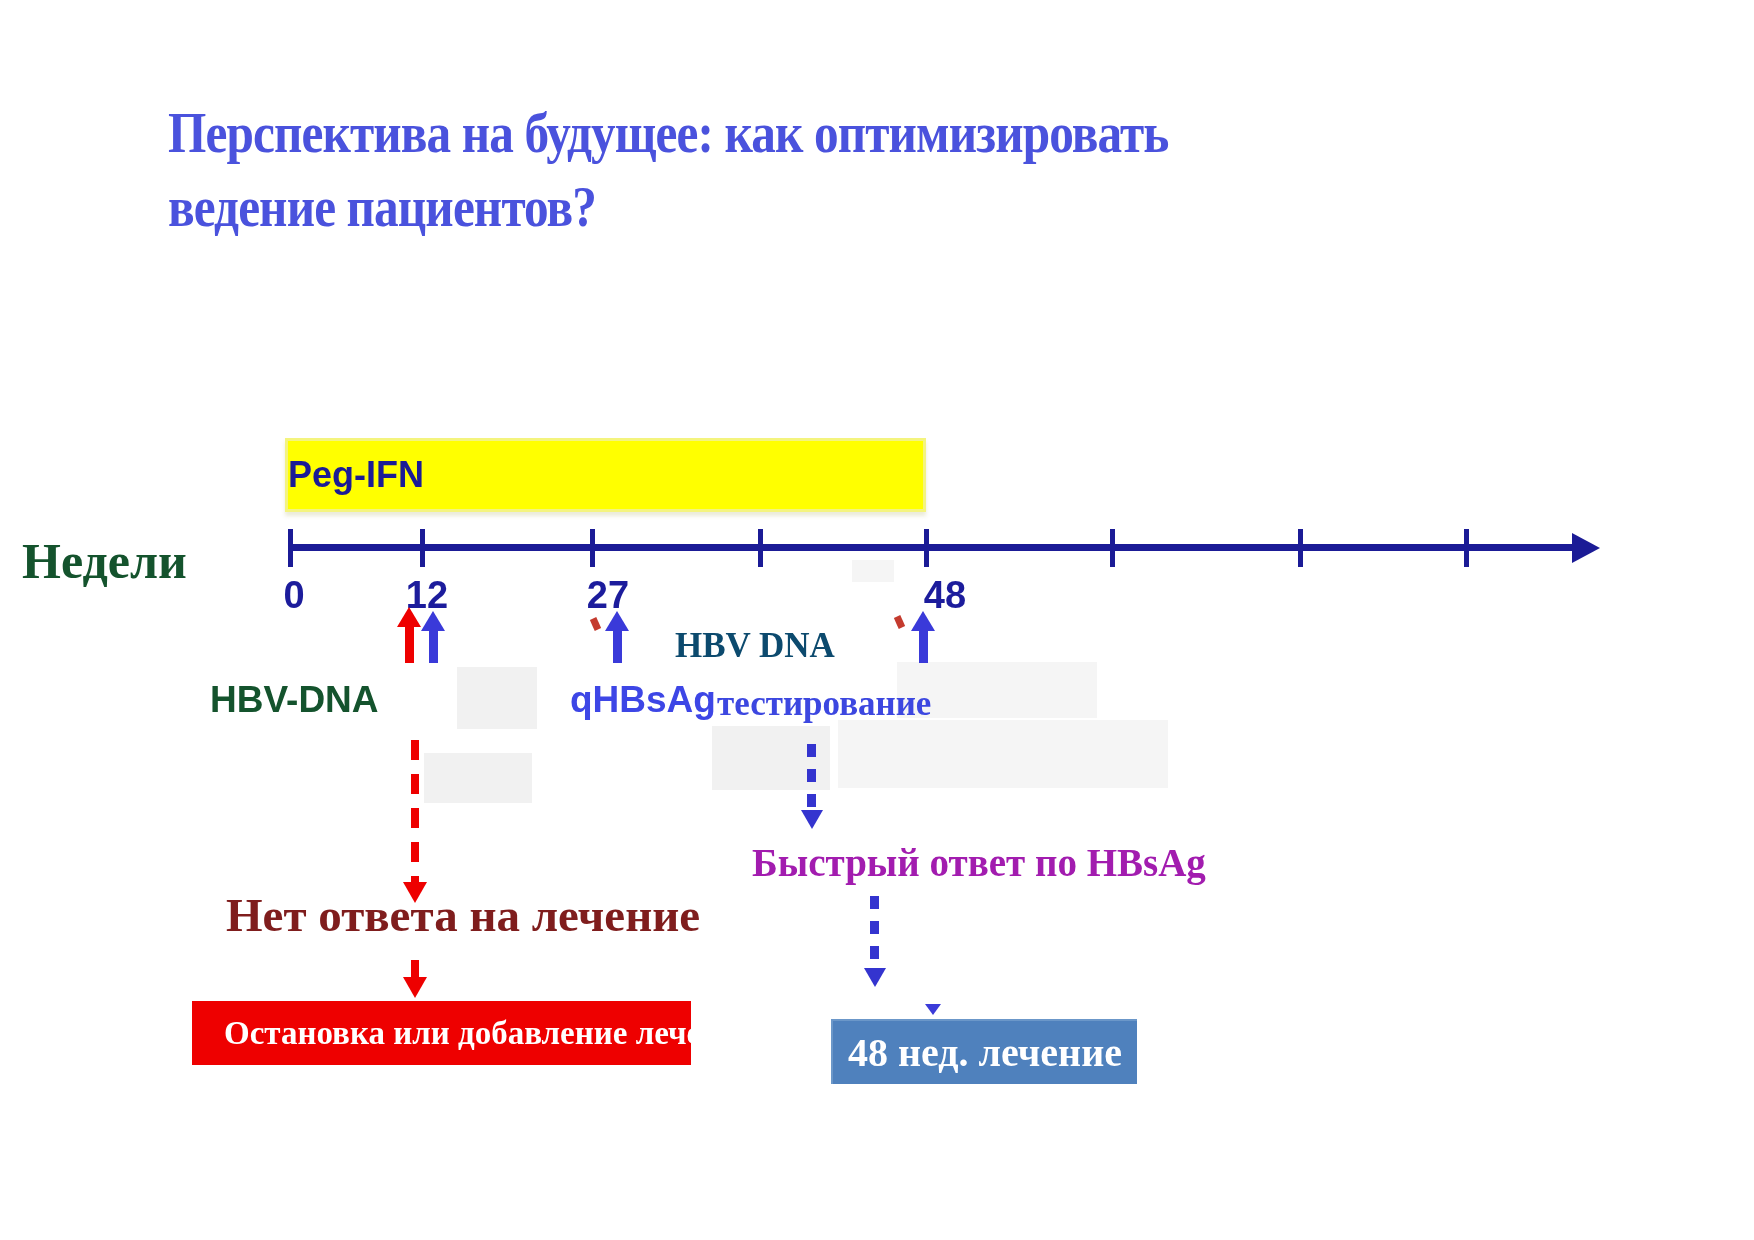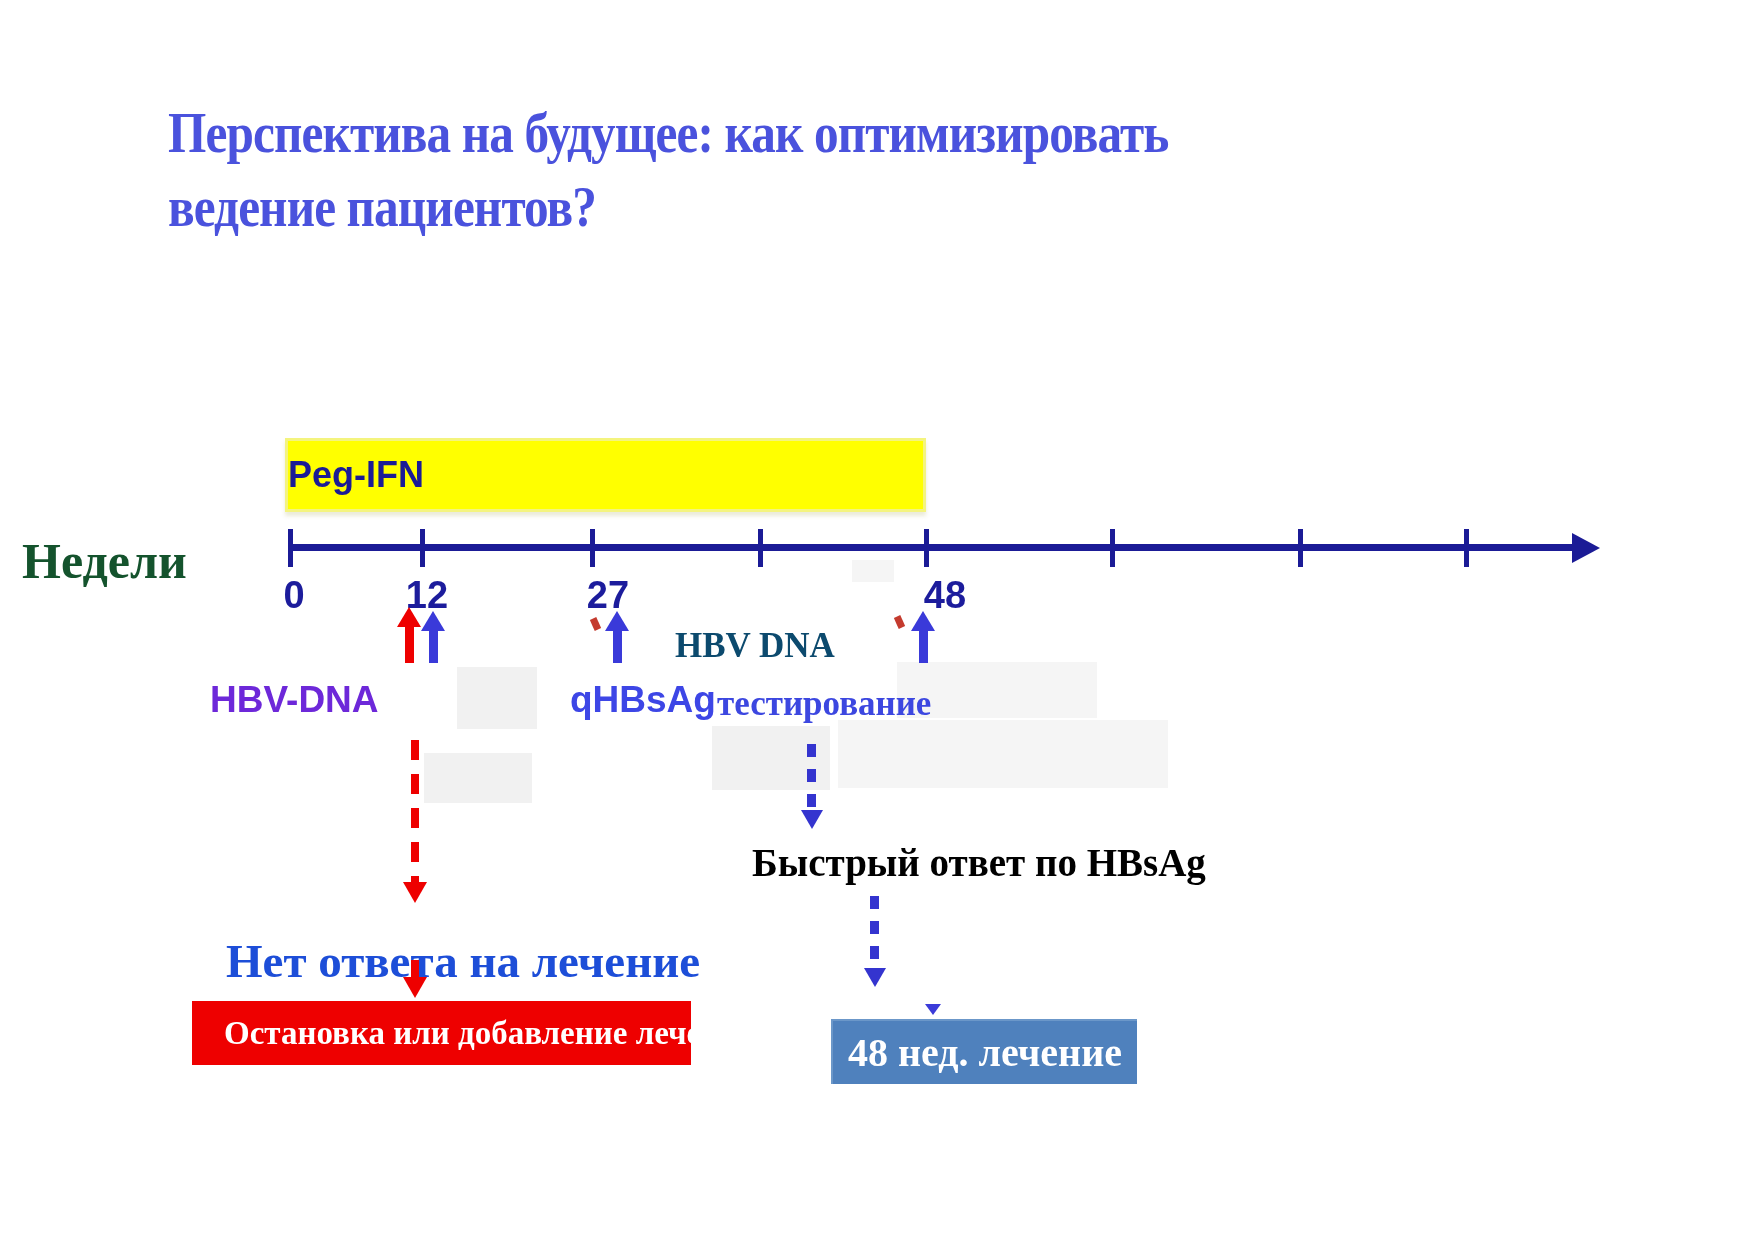"HBV-DNA" .hbv-dna-label { color: #6d28d9 -> #14532d }
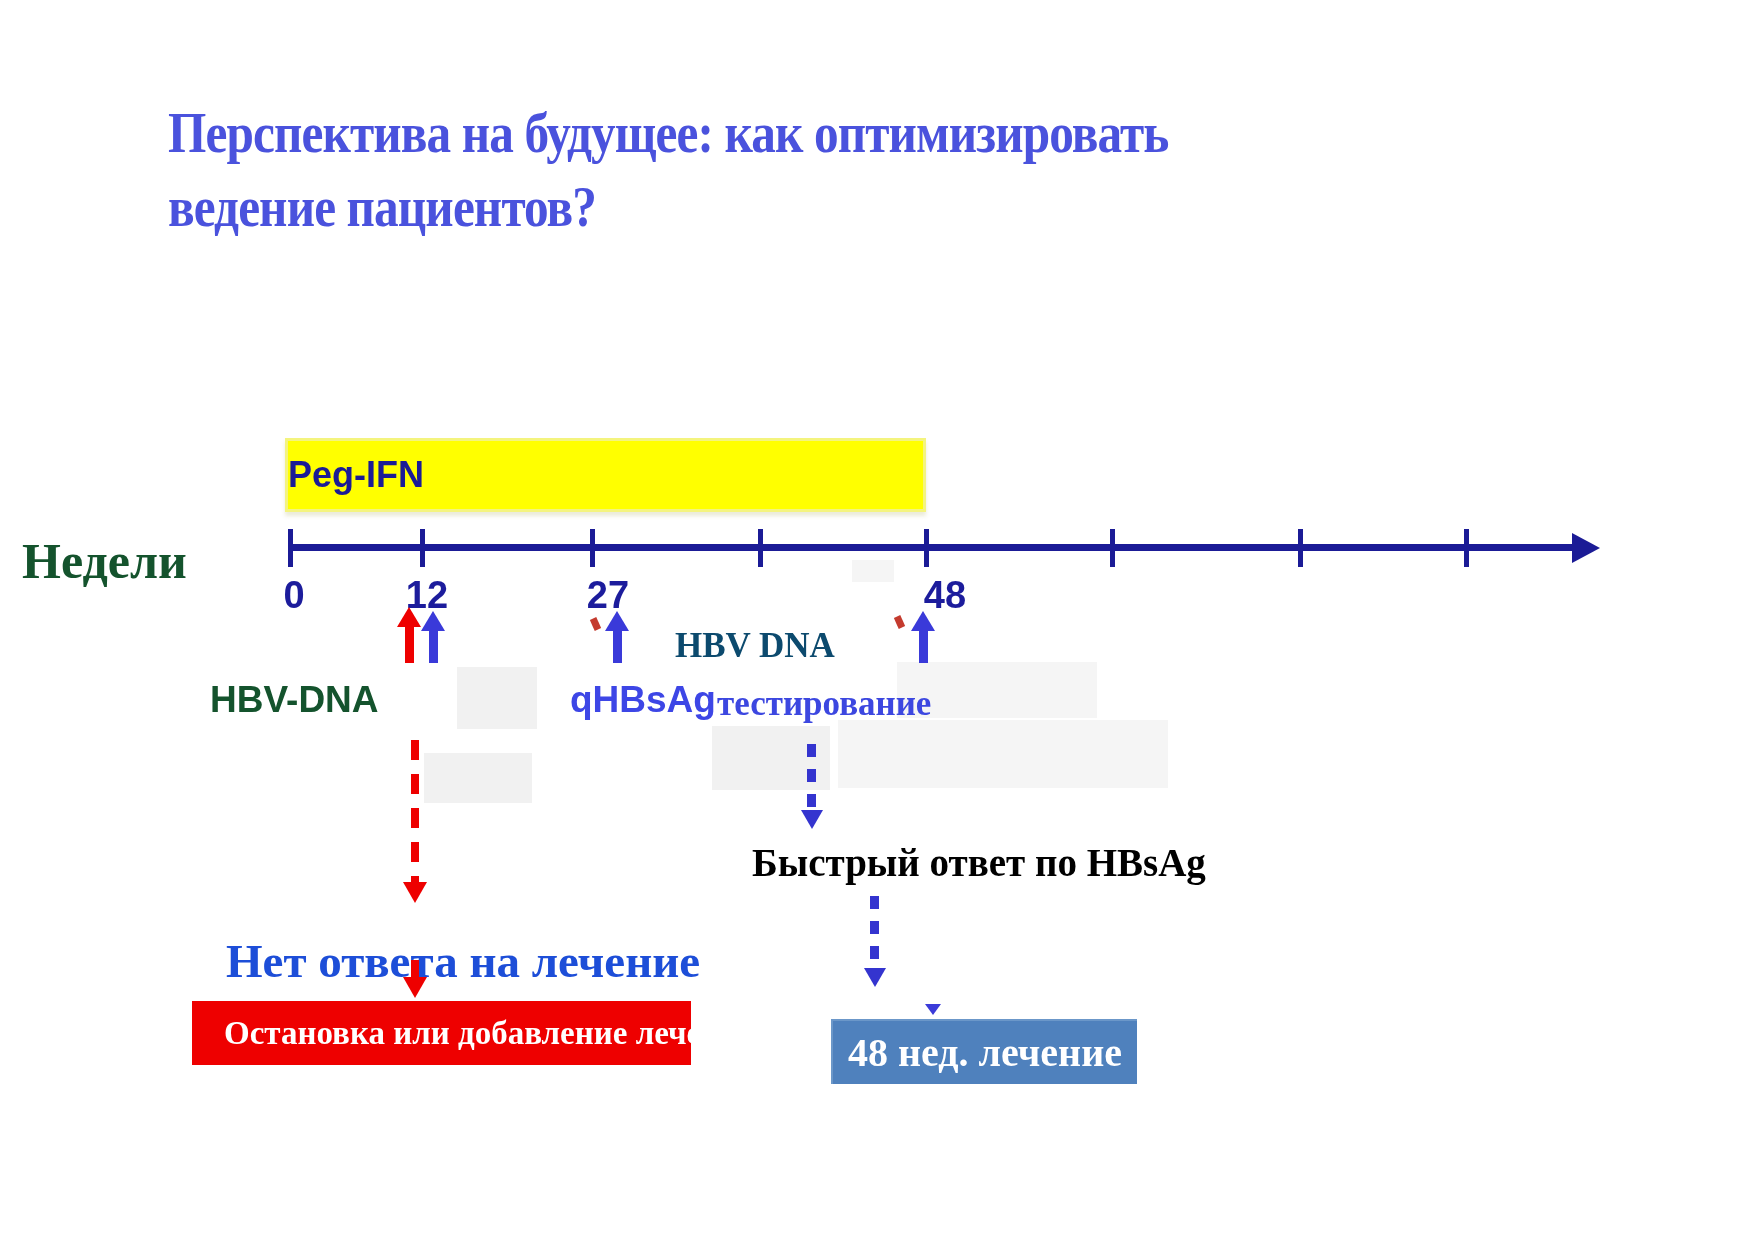"Быстрый ответ по HBsAg" .rapid-response { color: #000000 -> #a21caf }
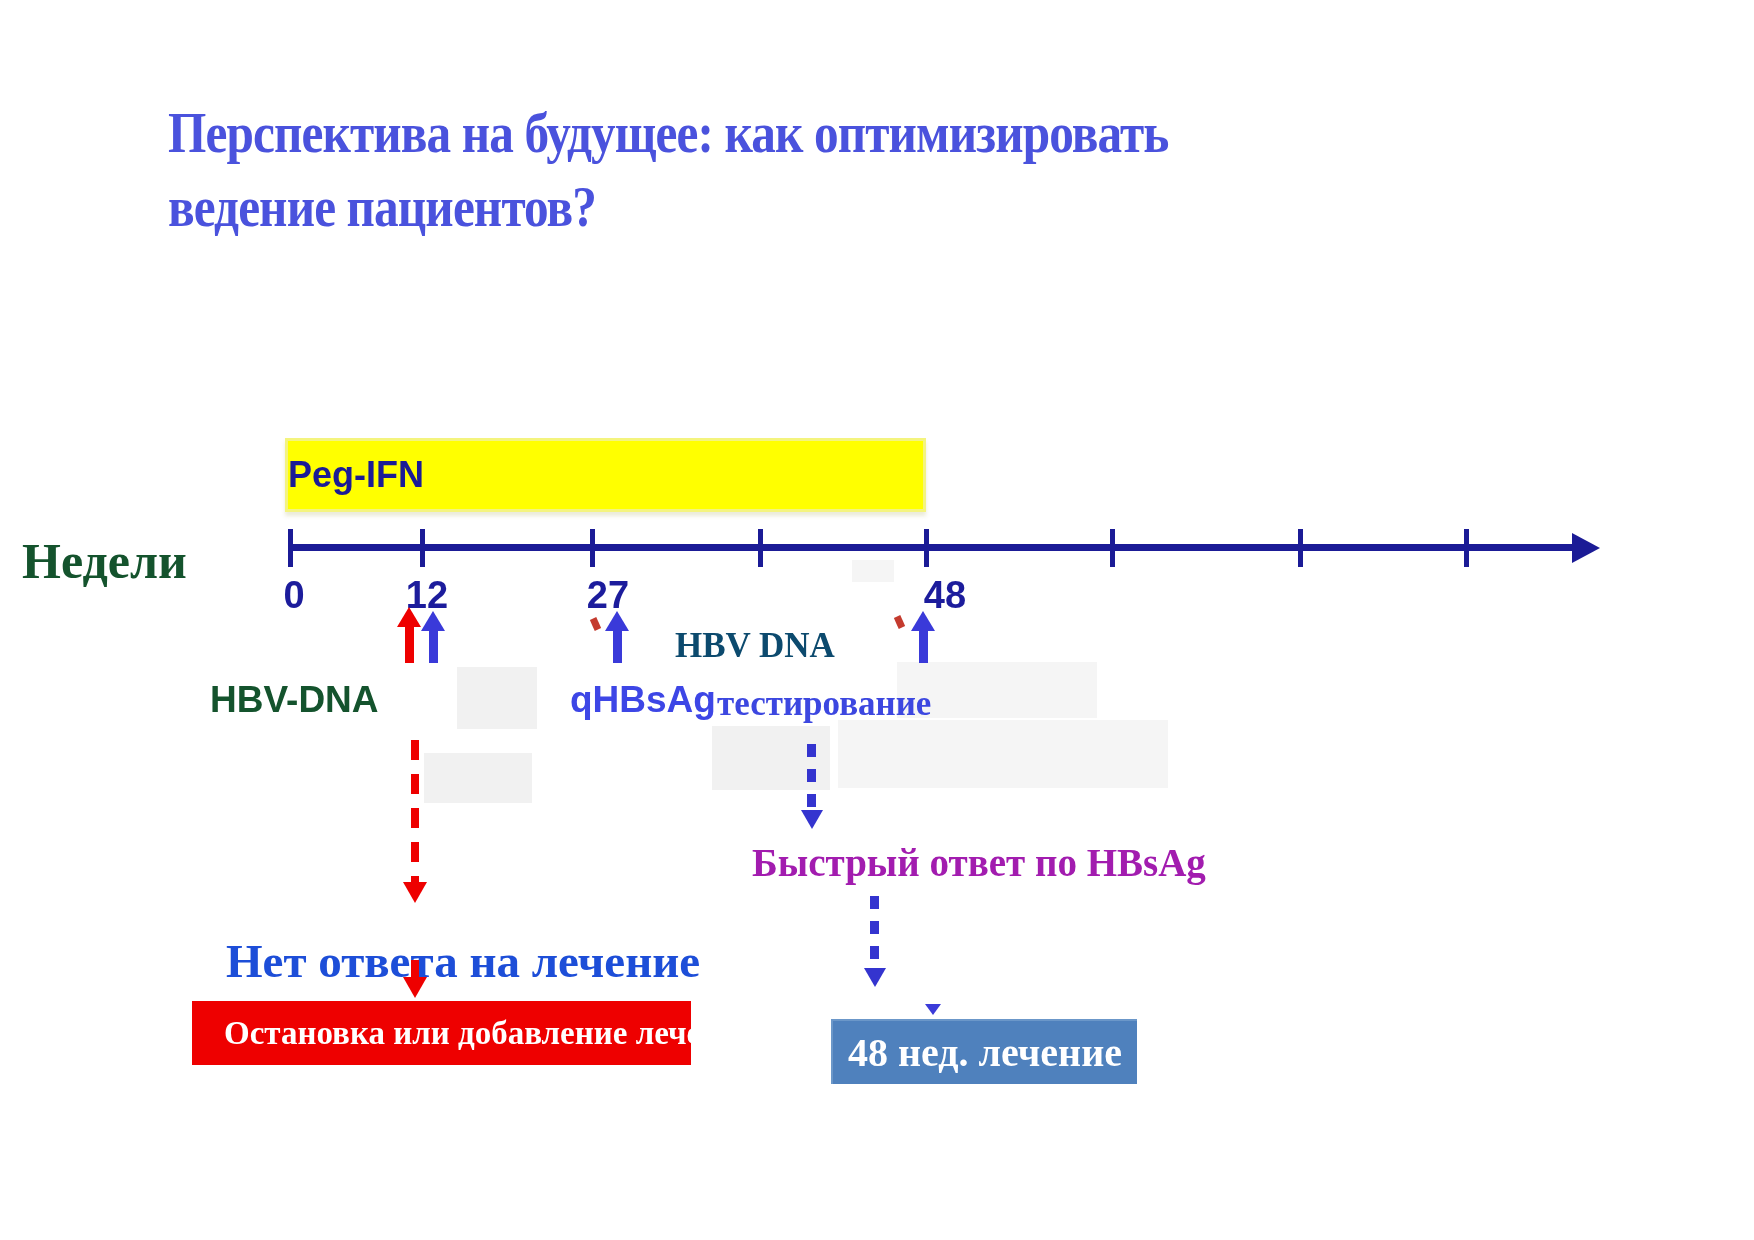"Нет ответа на лечение" .no-response { color: #1d4ed8 -> #7f1d1d; top: 938px -> 892px }
